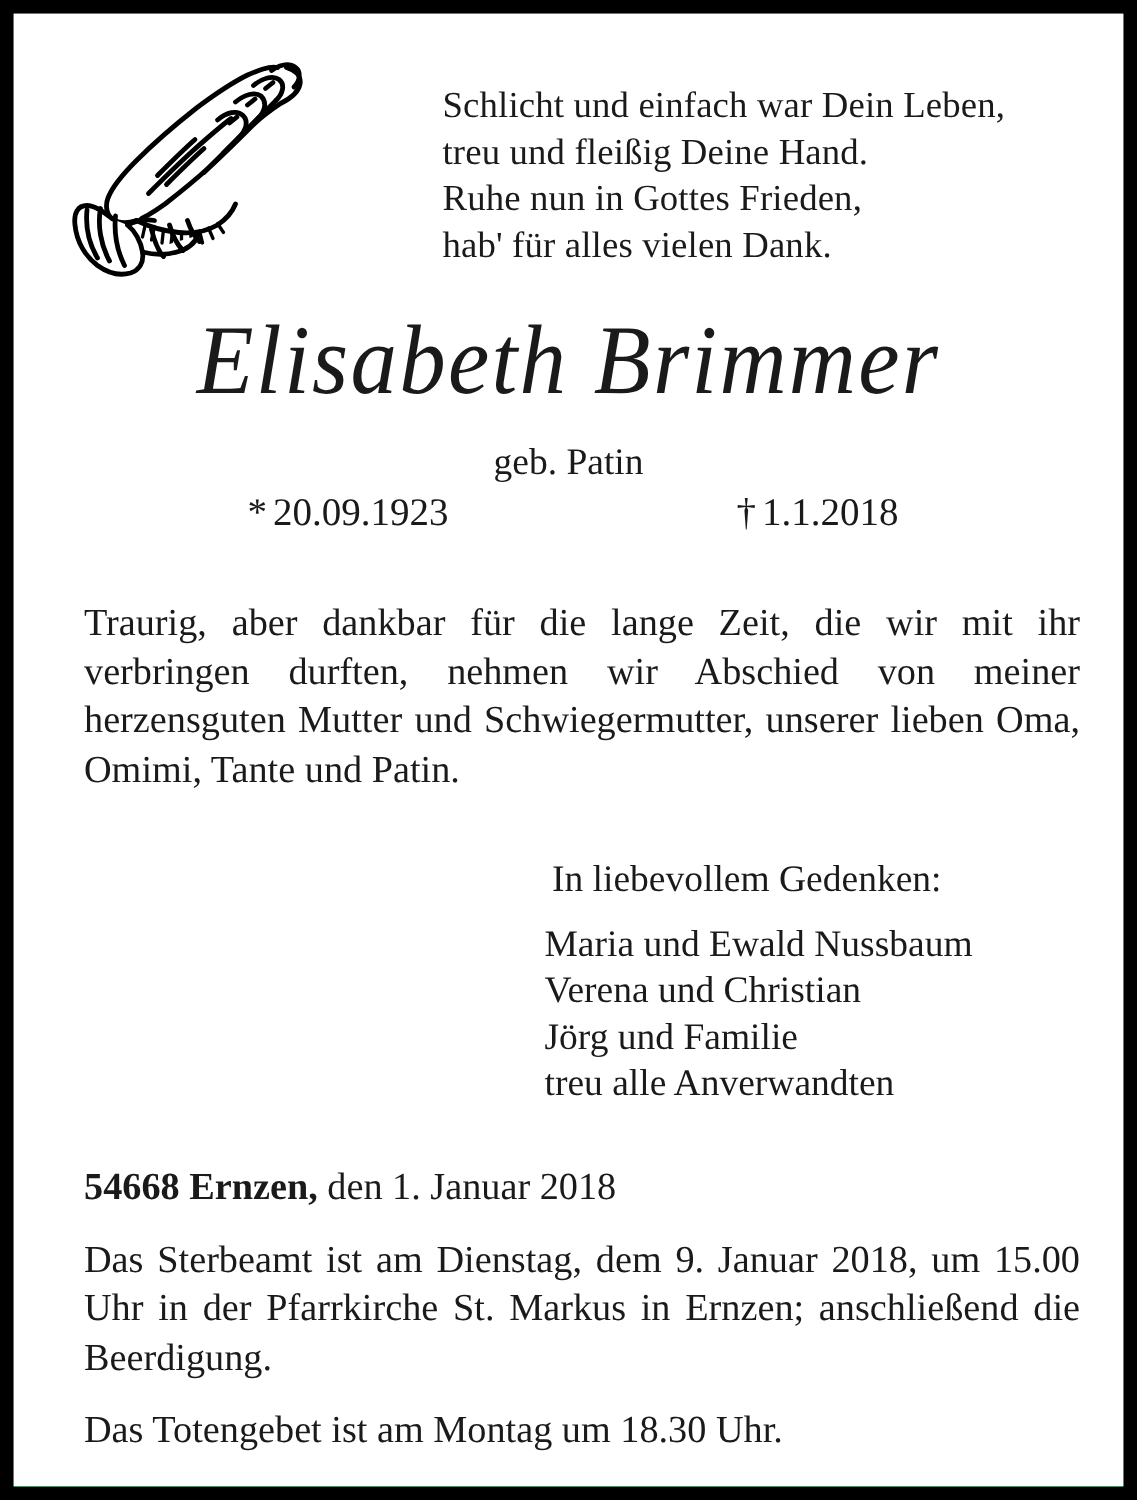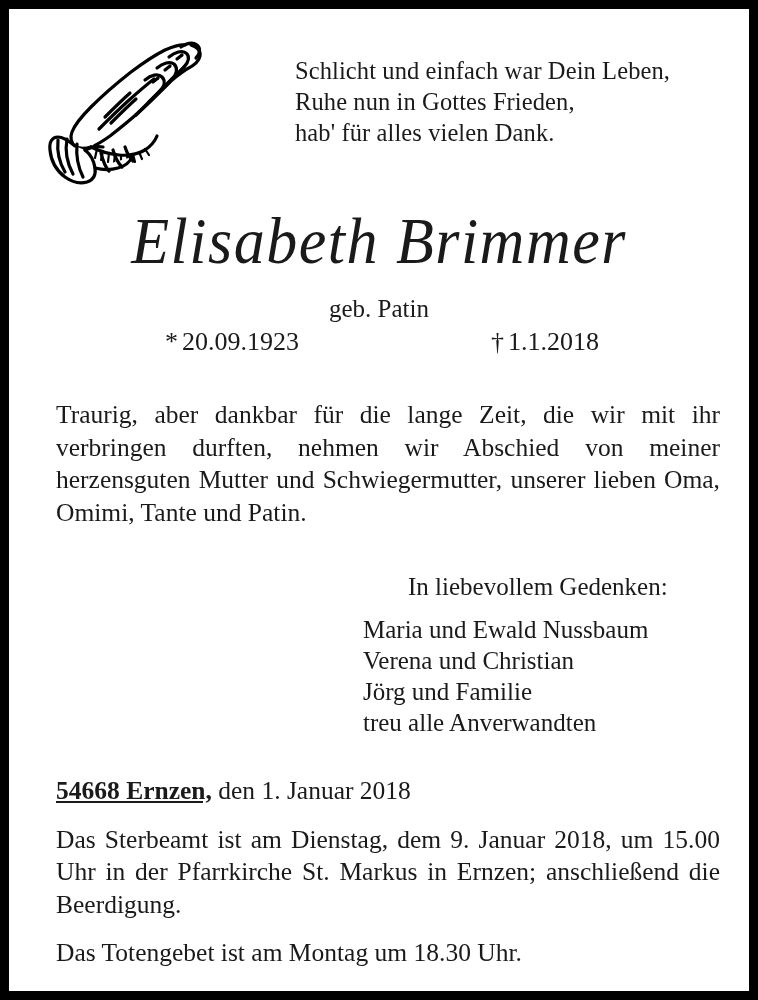"treu und fleißig Deine Hand." div { html: none -> <div>treu und fleißig Deine Hand.</div> }
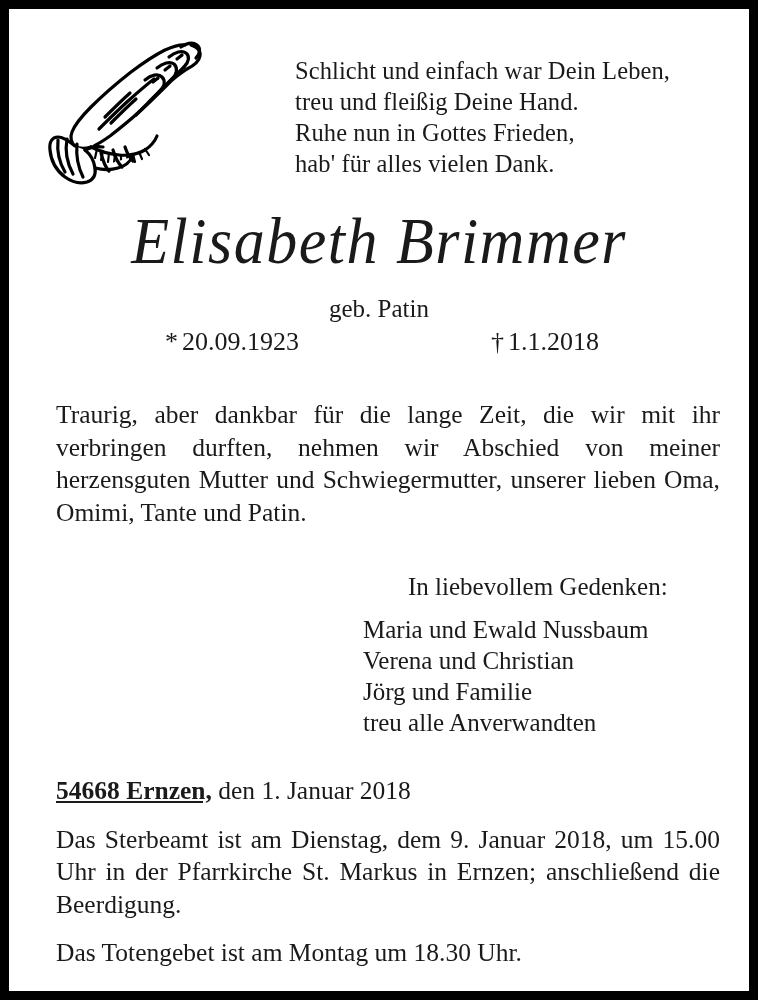"In liebevollem Gedenken:" .mourners-lead { margin-left: 40px -> none }
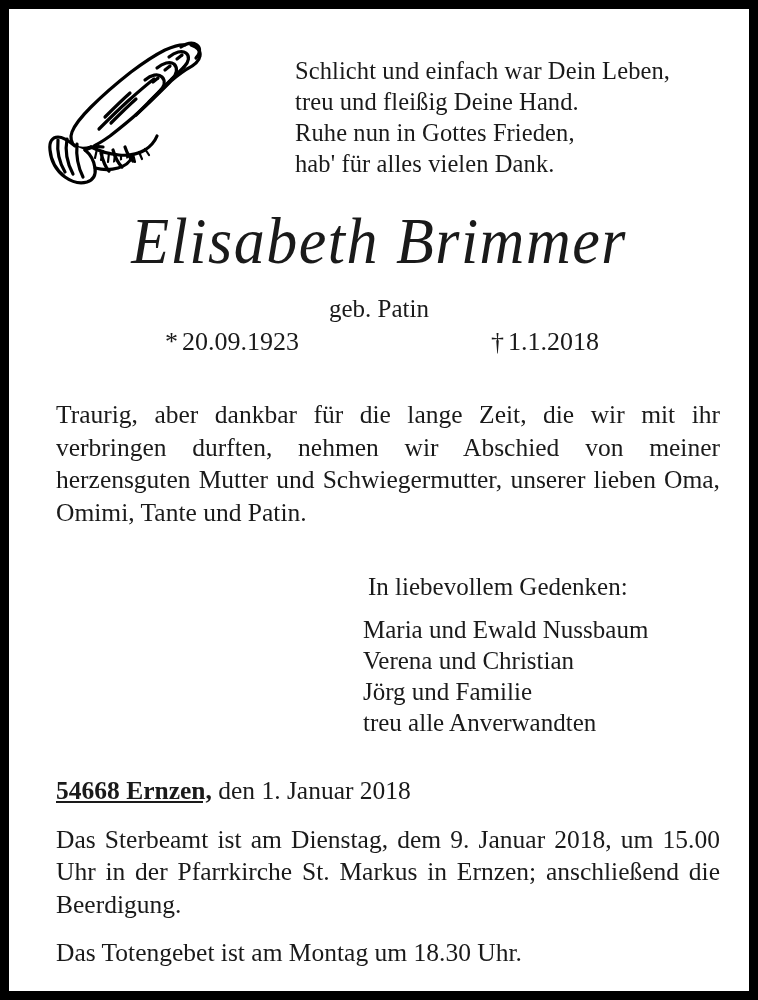"54668 Ernzen," .place-bold { text-decoration: underline -> none }
